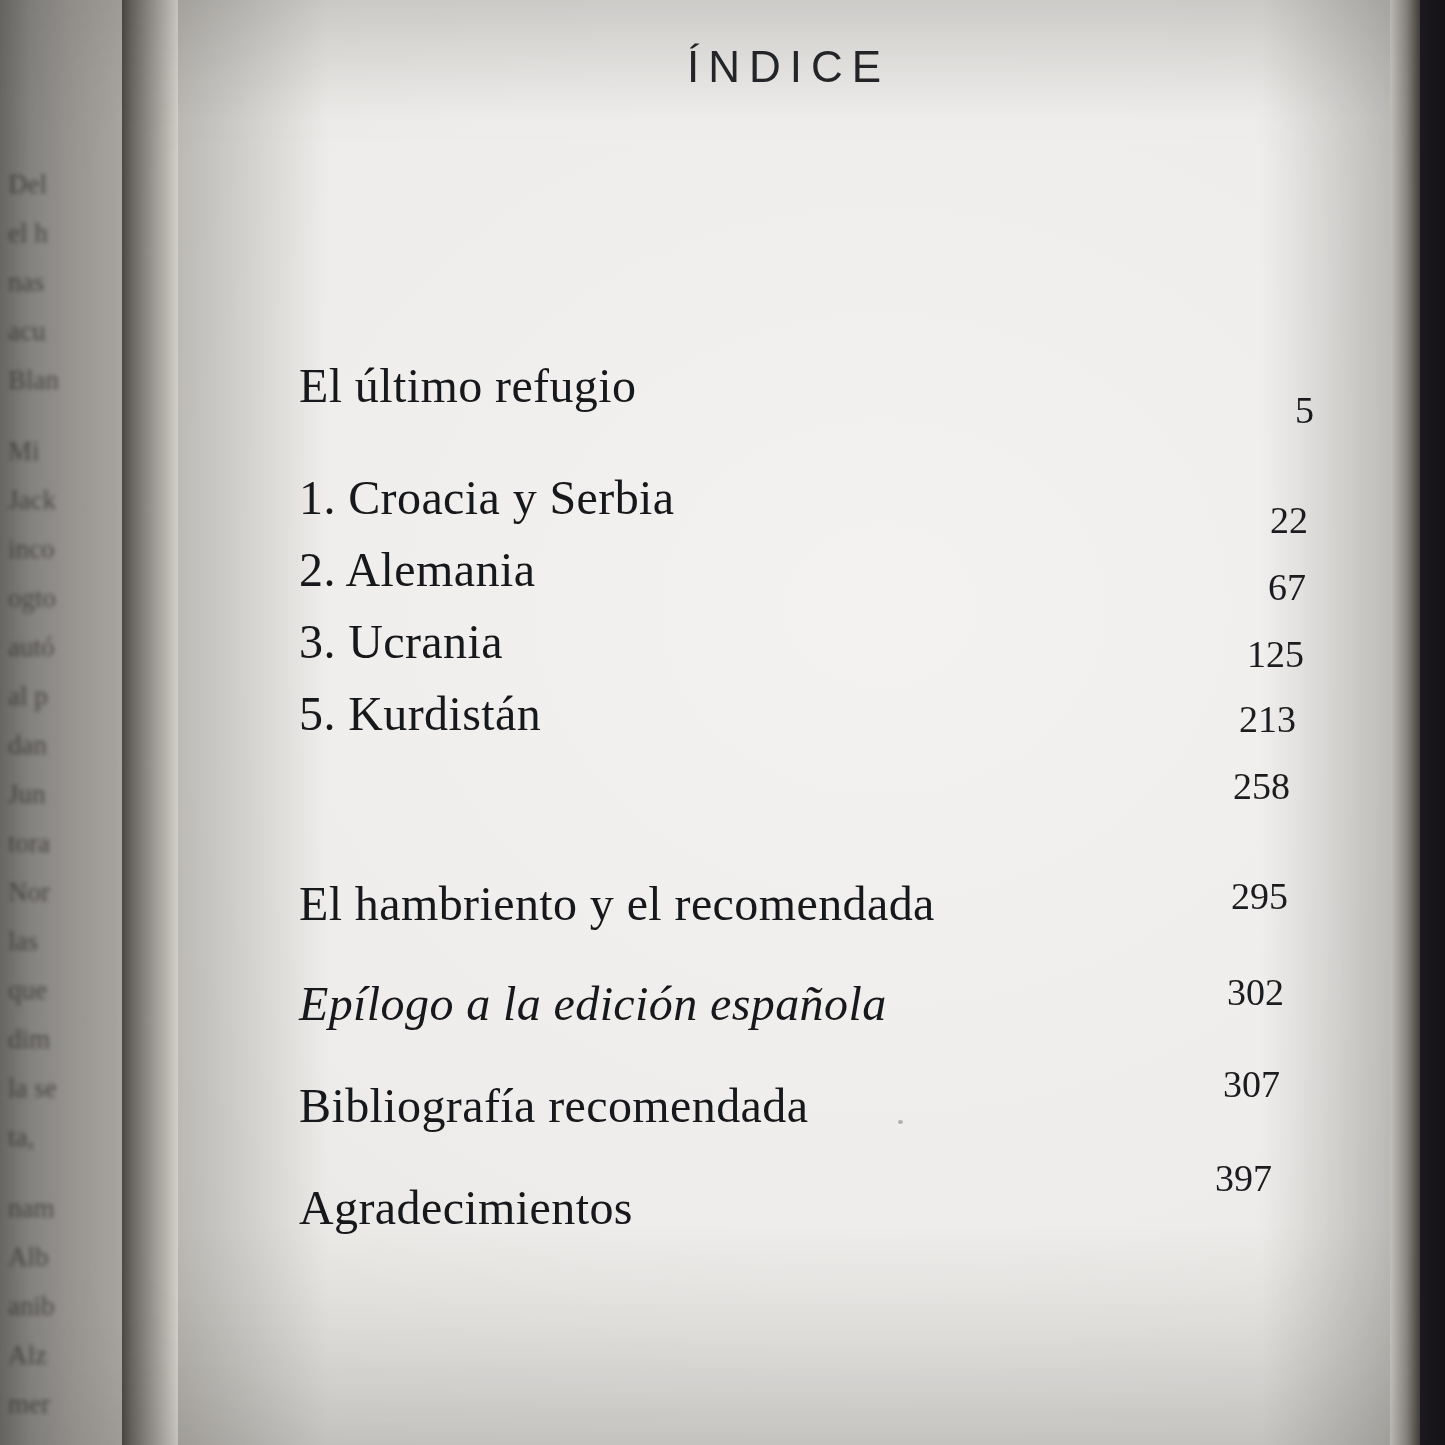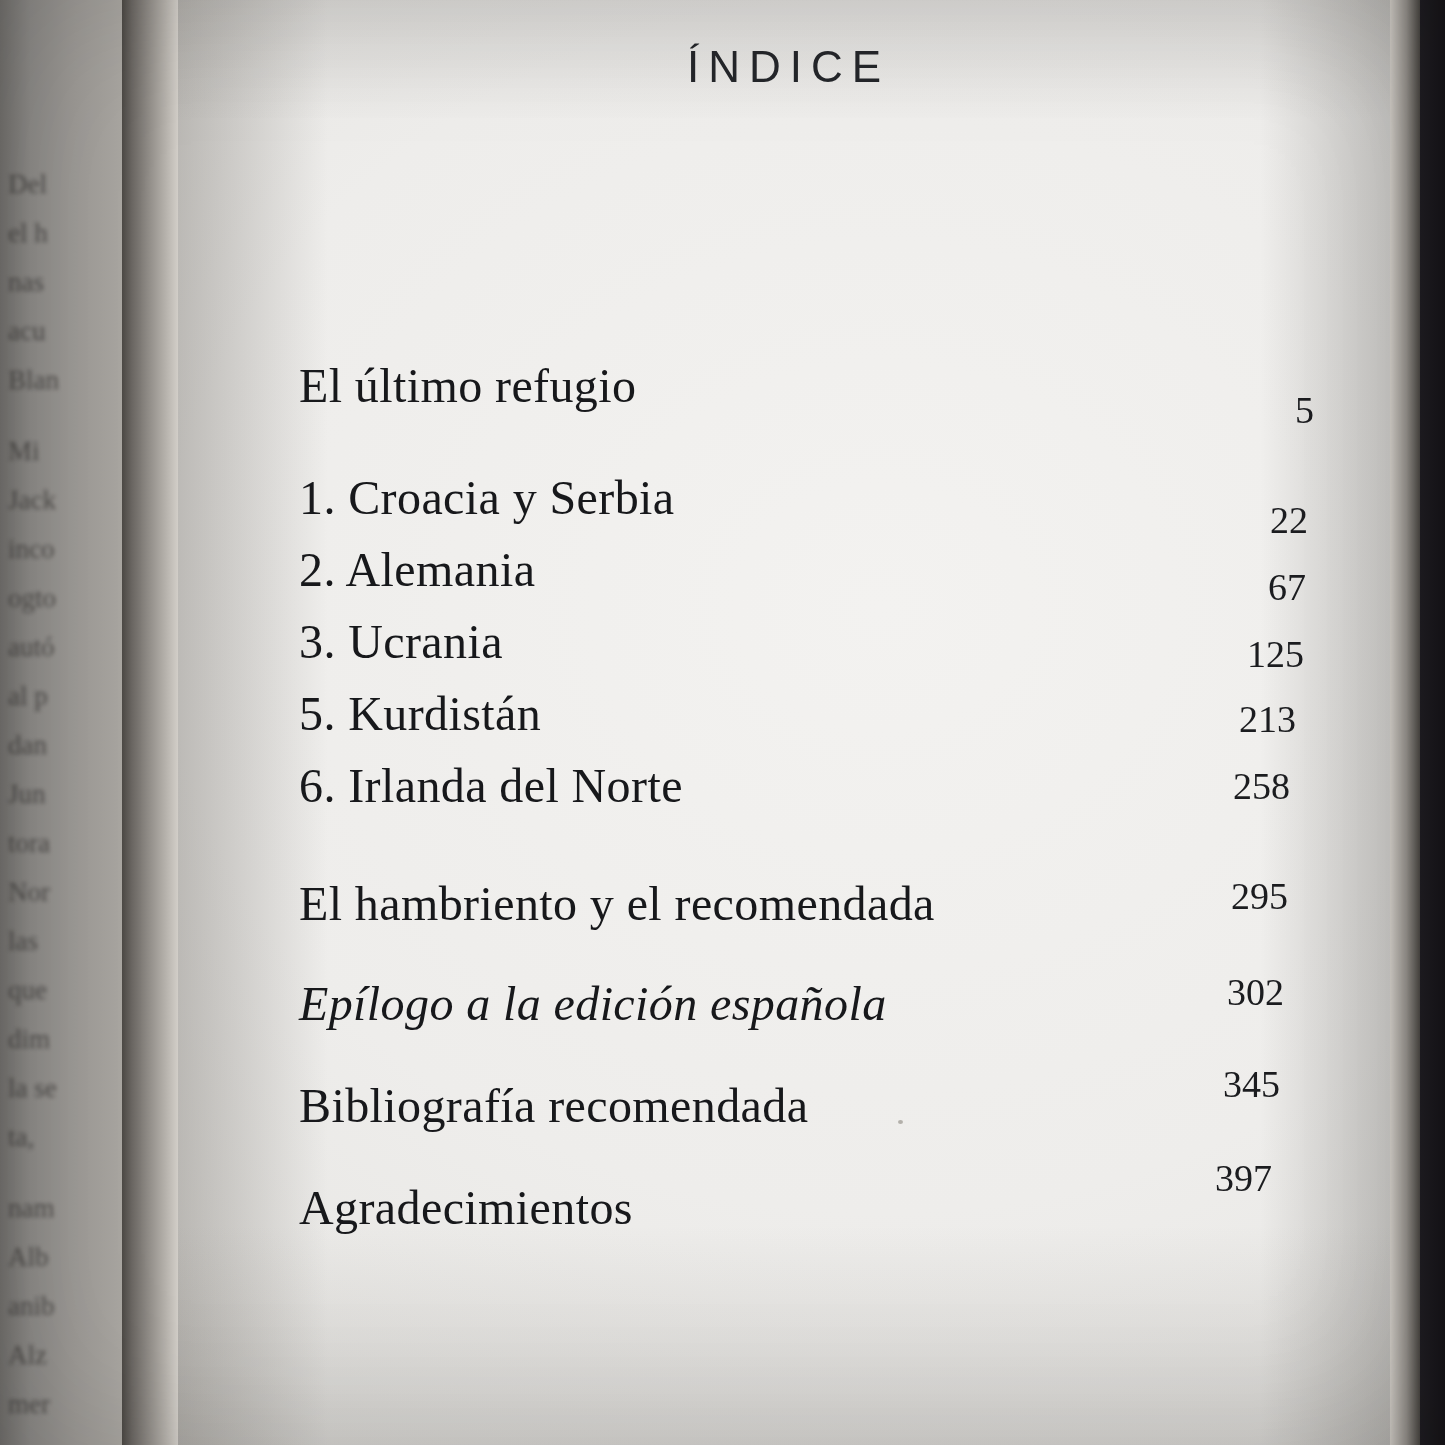"6. Irlanda del Norte" span.label { html: <span>6. Irlanda del Norte</span> -> none }
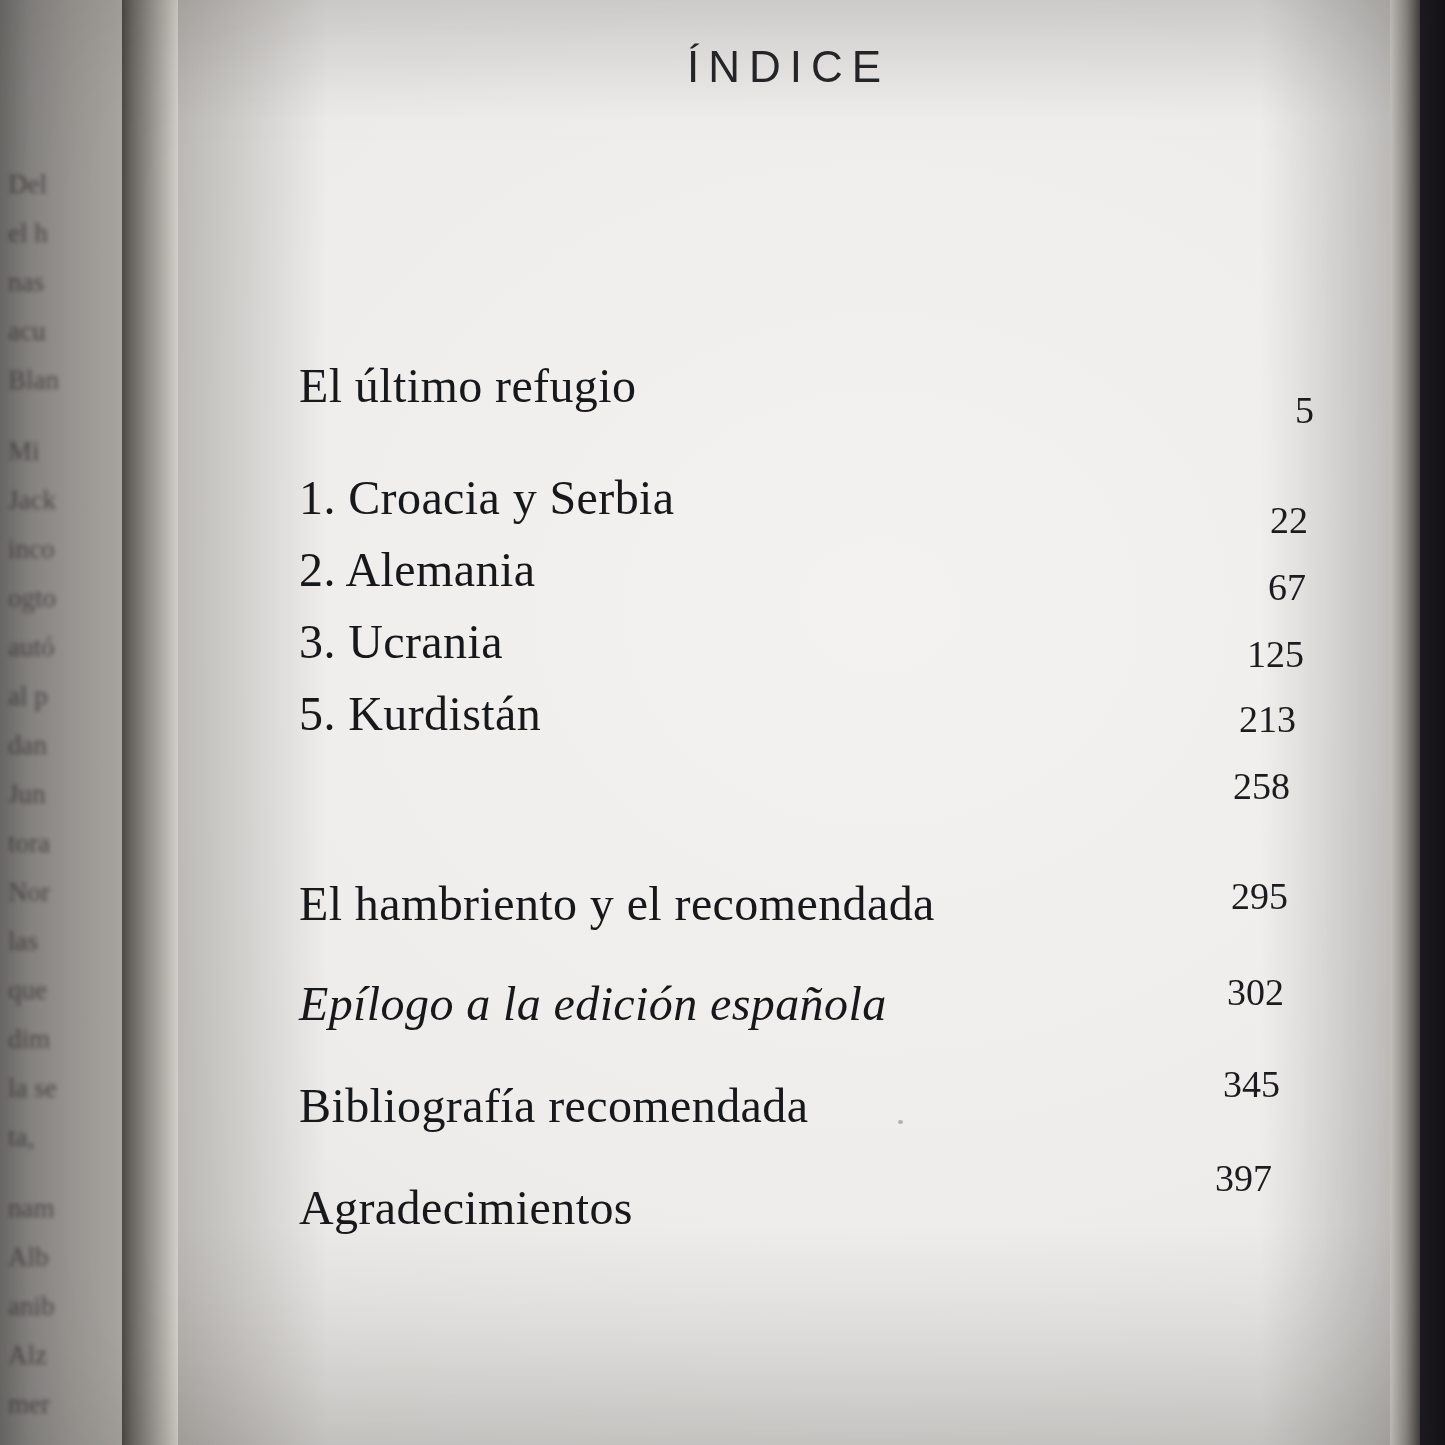"345" span.page { text: 345 -> 307 }
